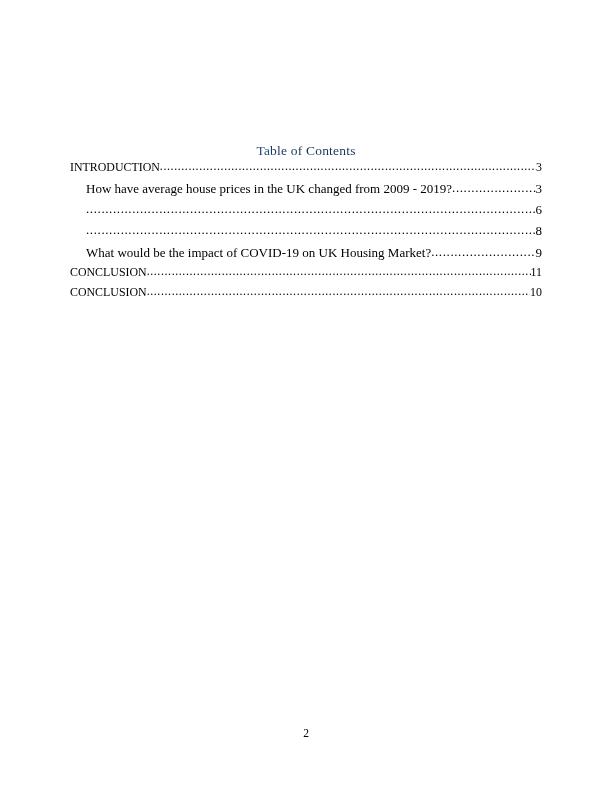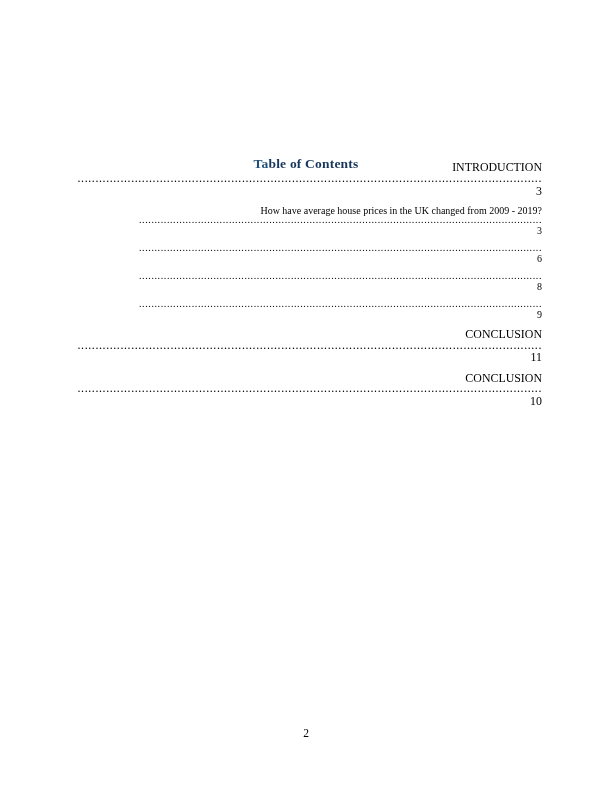"Table of Contents" .toc-title { font-weight: bold -> normal; top: 156px -> 143px }
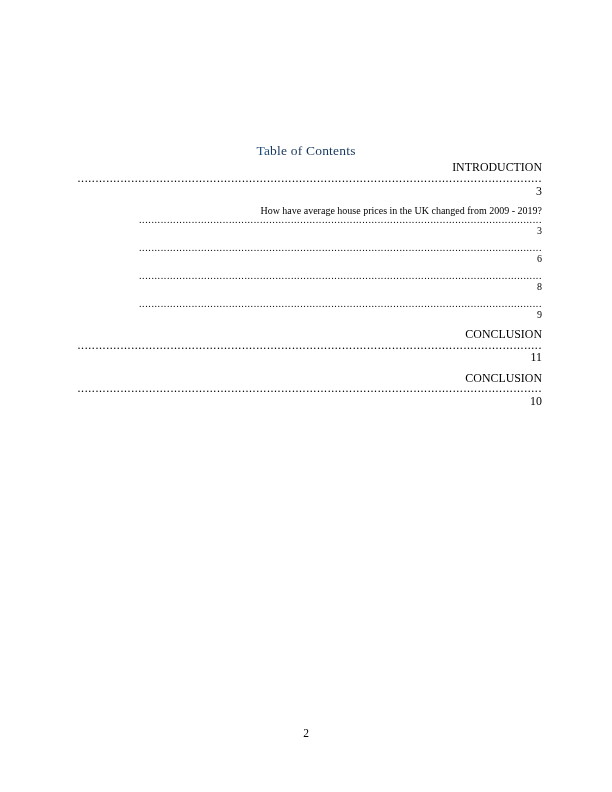"INTRODUCTION" .toc-entry { flex-direction: column -> none }
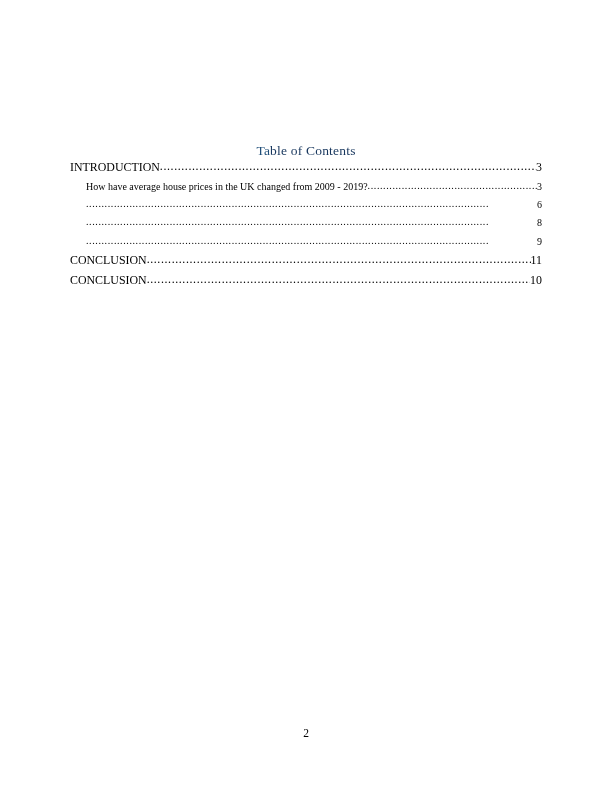"How have average house prices" .toc-entry.level2 { font-size: 10px -> 13px }
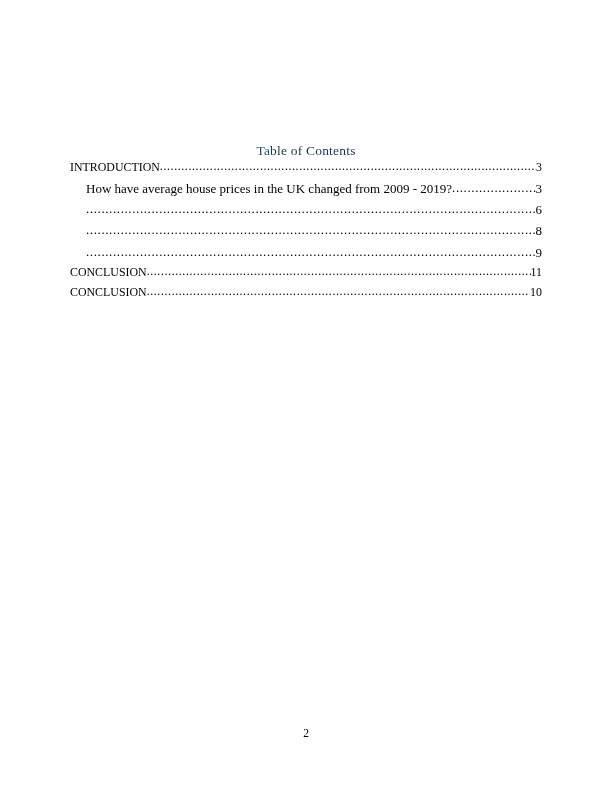"What would be the impact" span.toc-label { html: none -> <span>What would be the impact of COVID-19 on UK Housing Market?</span> }
